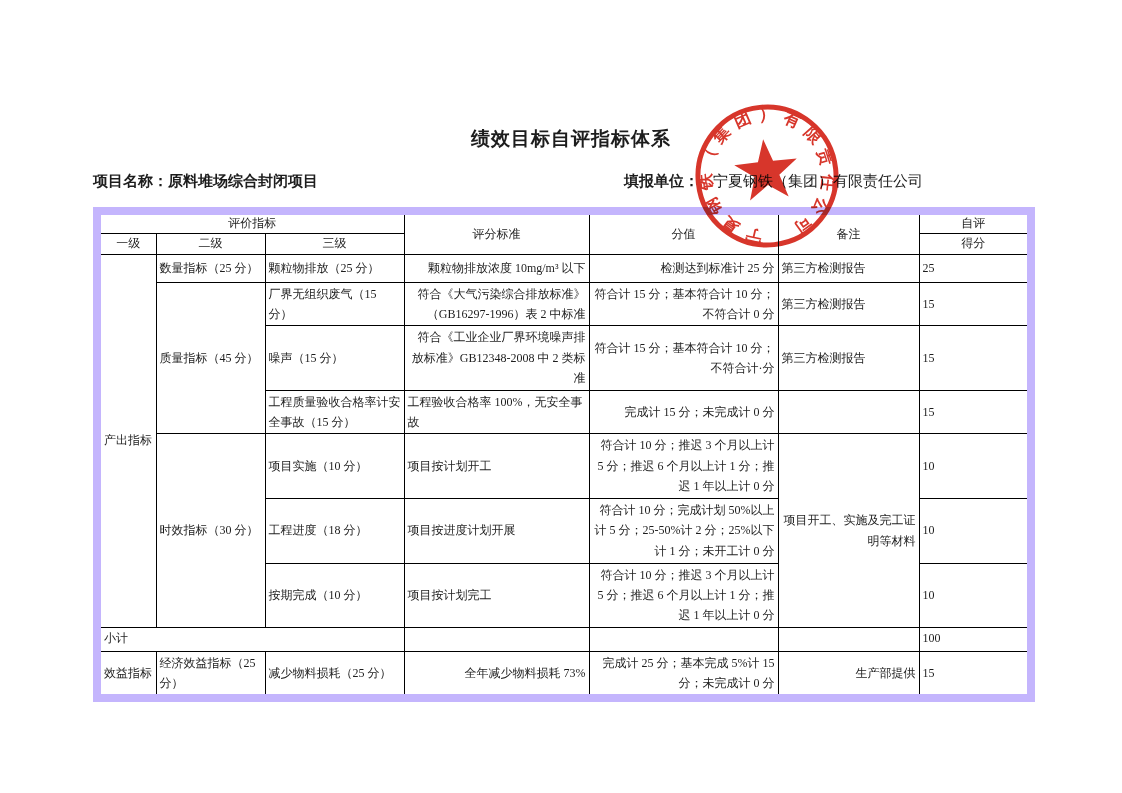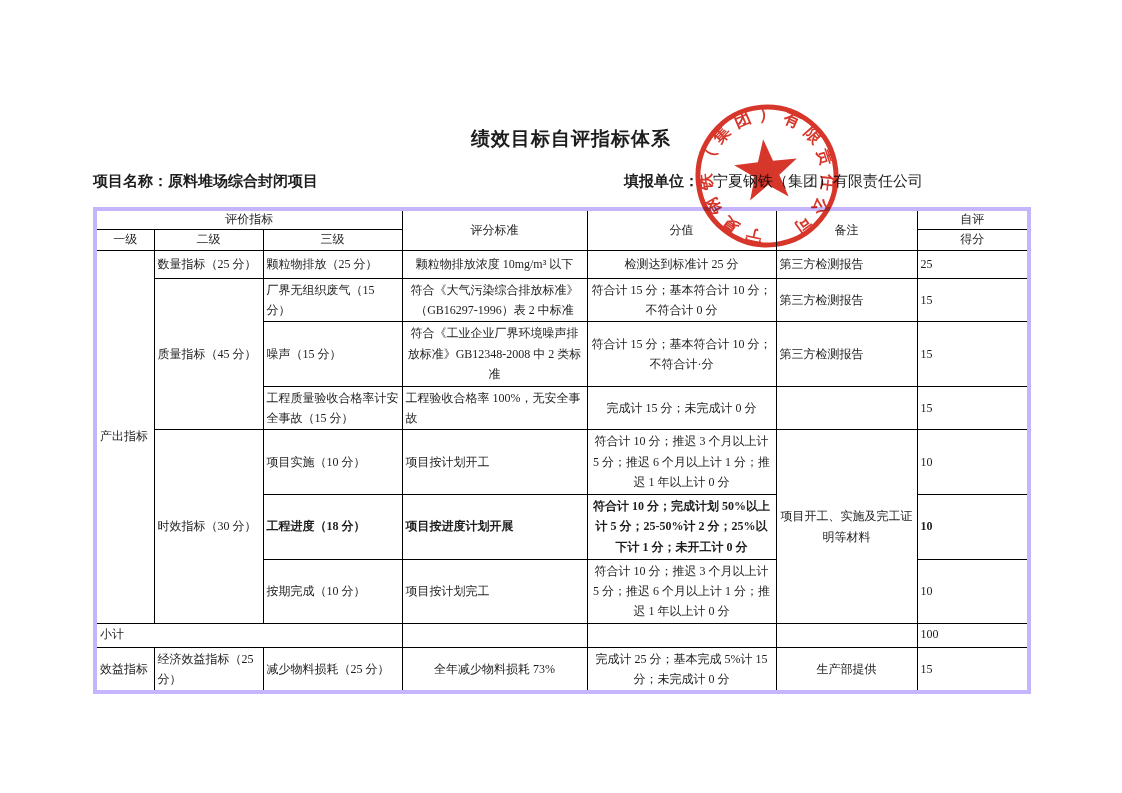"评价指标" table.main { border: 4px solid #c4b5fd -> 8px solid #c4b5fd }
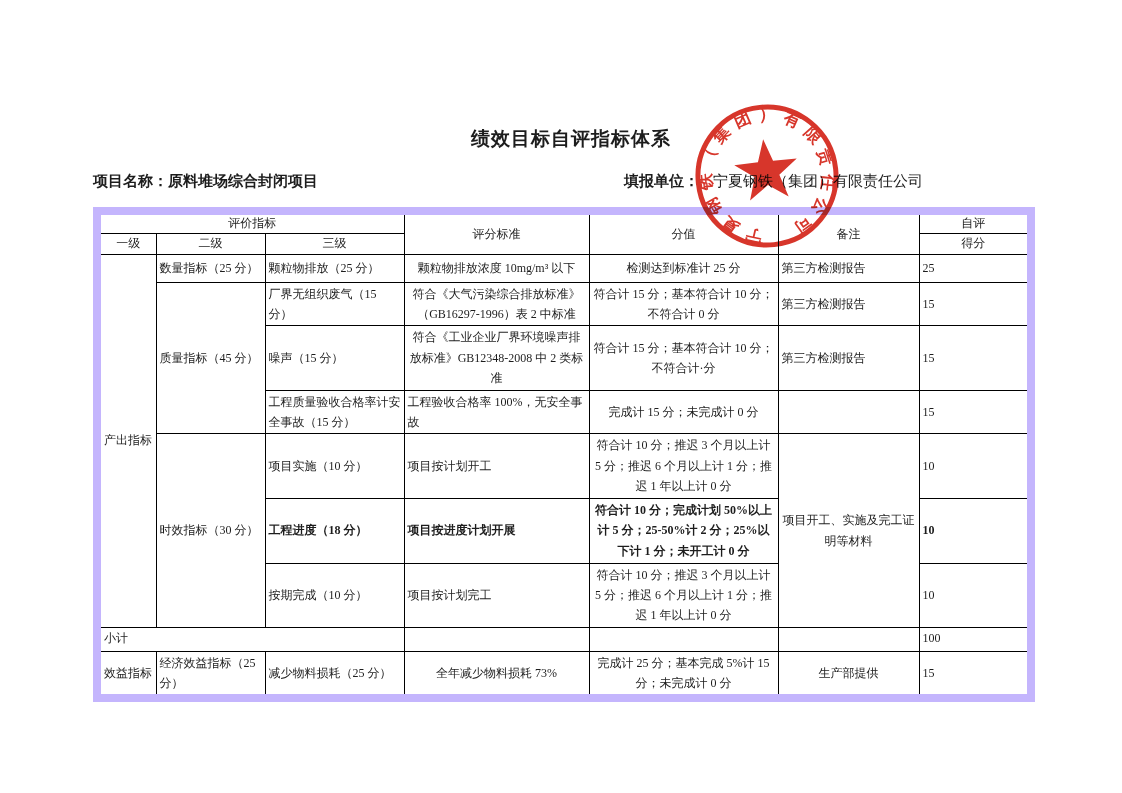"颗粒物排放浓度 10mg/m³ 以下" .l { text-align: center -> right }
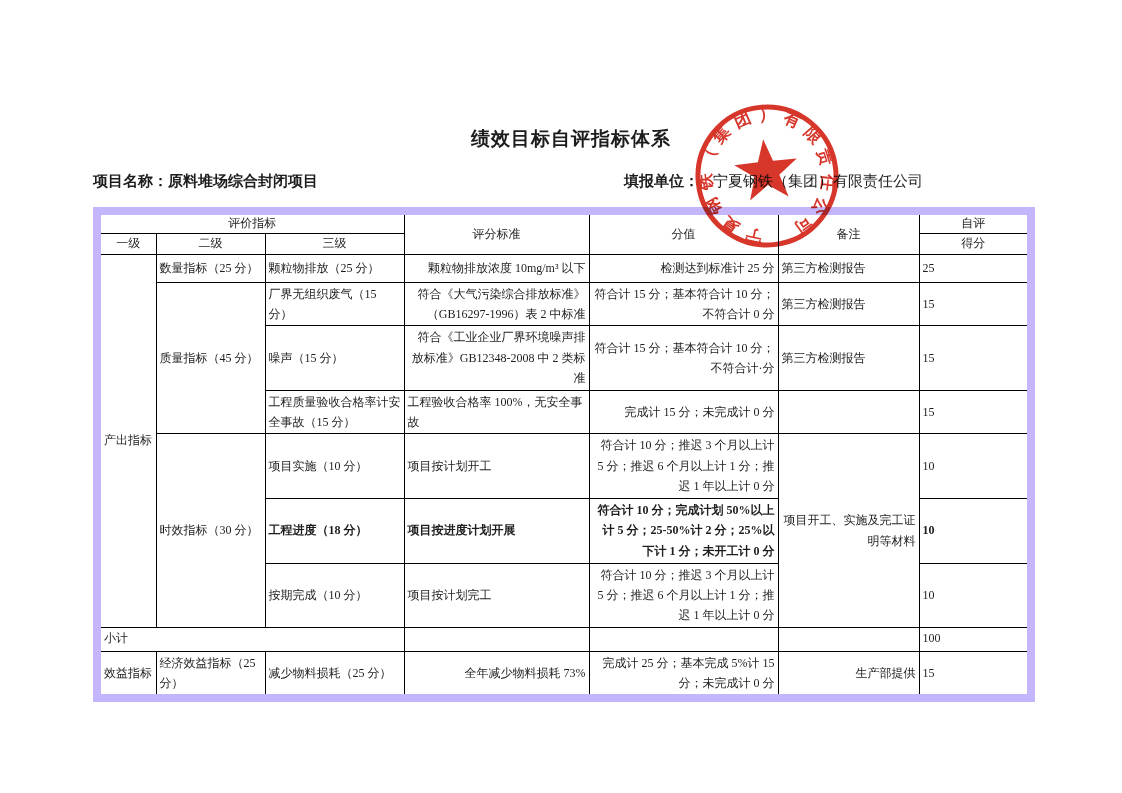"符合计 10 分；完成计划 50%以上计 5" tr.r6 td { font-weight: bold -> none }
